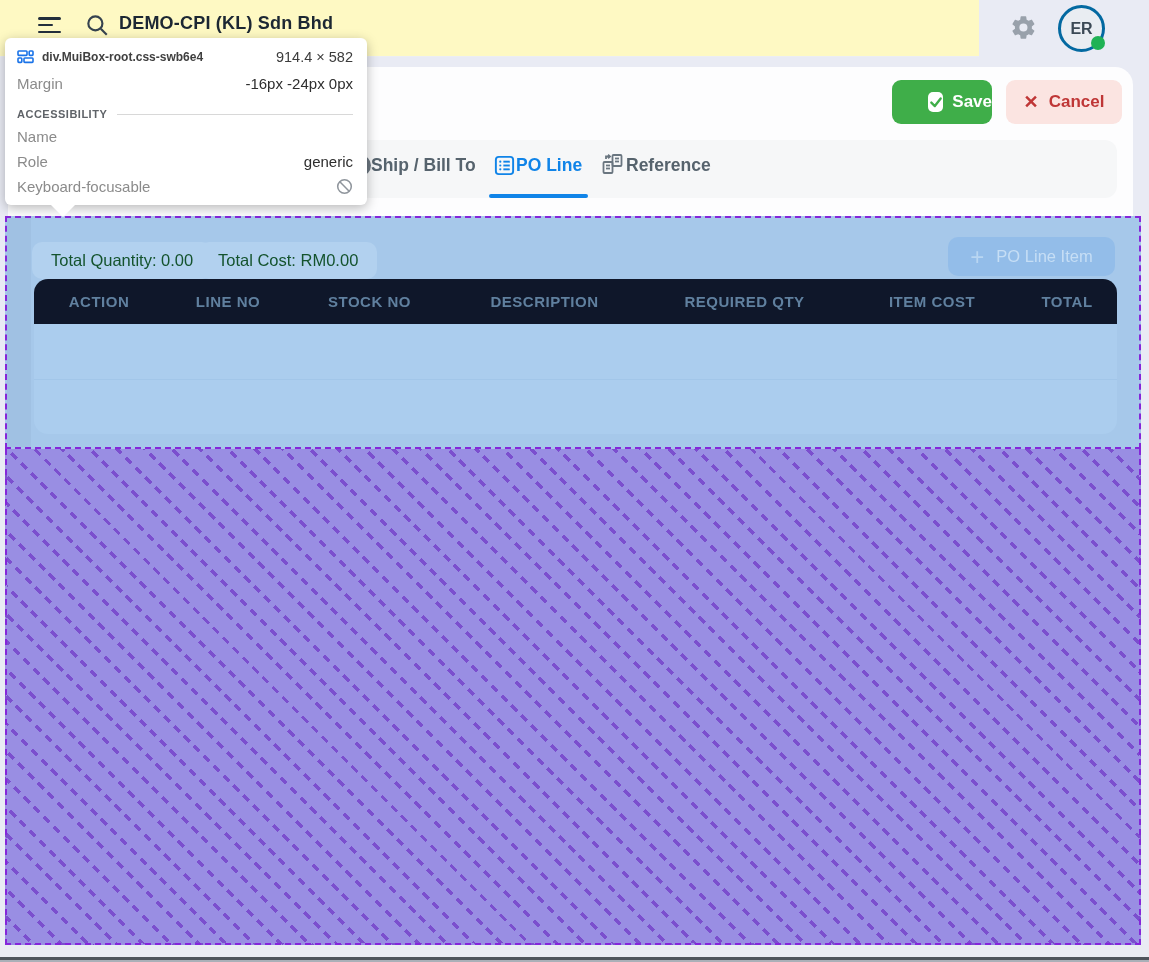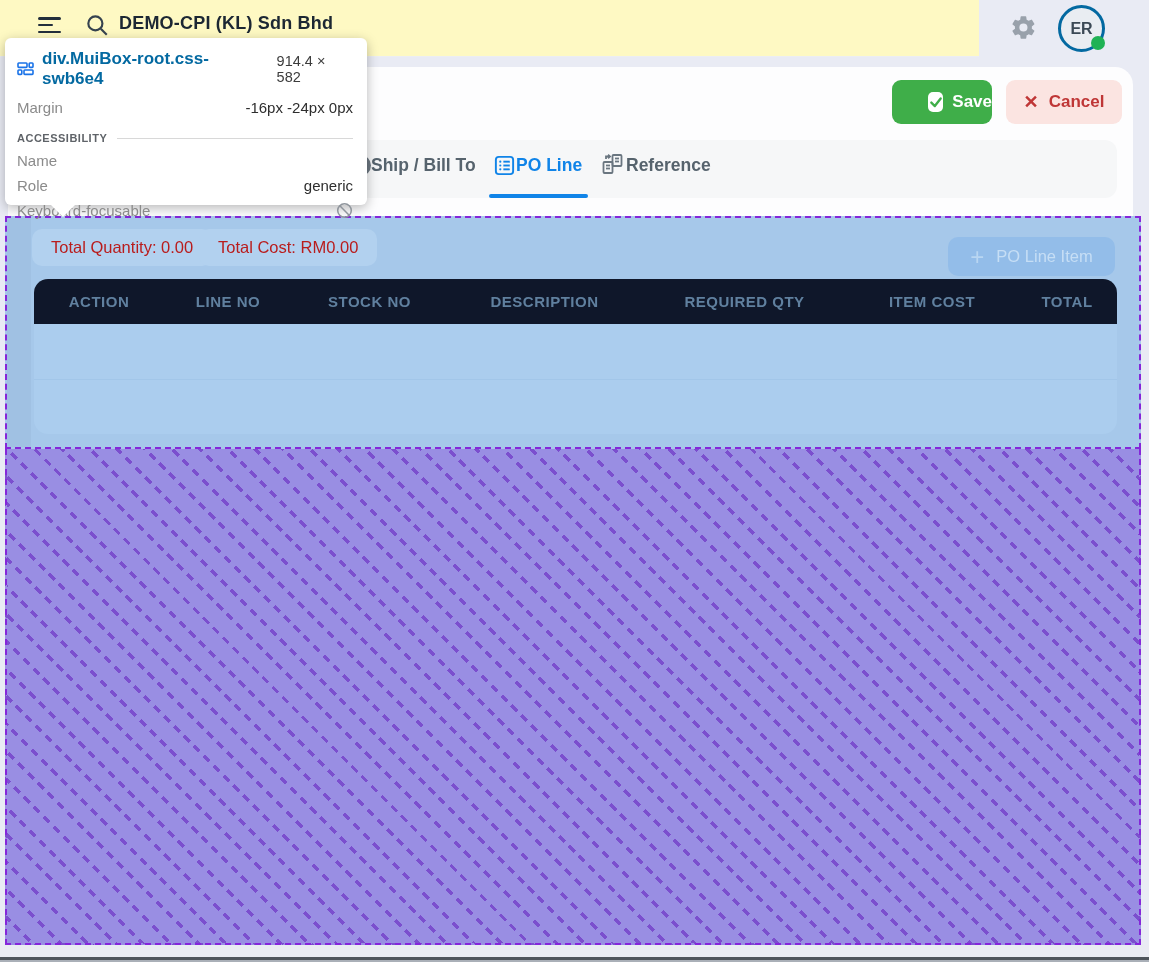"div.MuiBox-root.css-swb6e4" .tip-selector { color: #0369a1 -> #404040; font-size: 17px -> 12px }
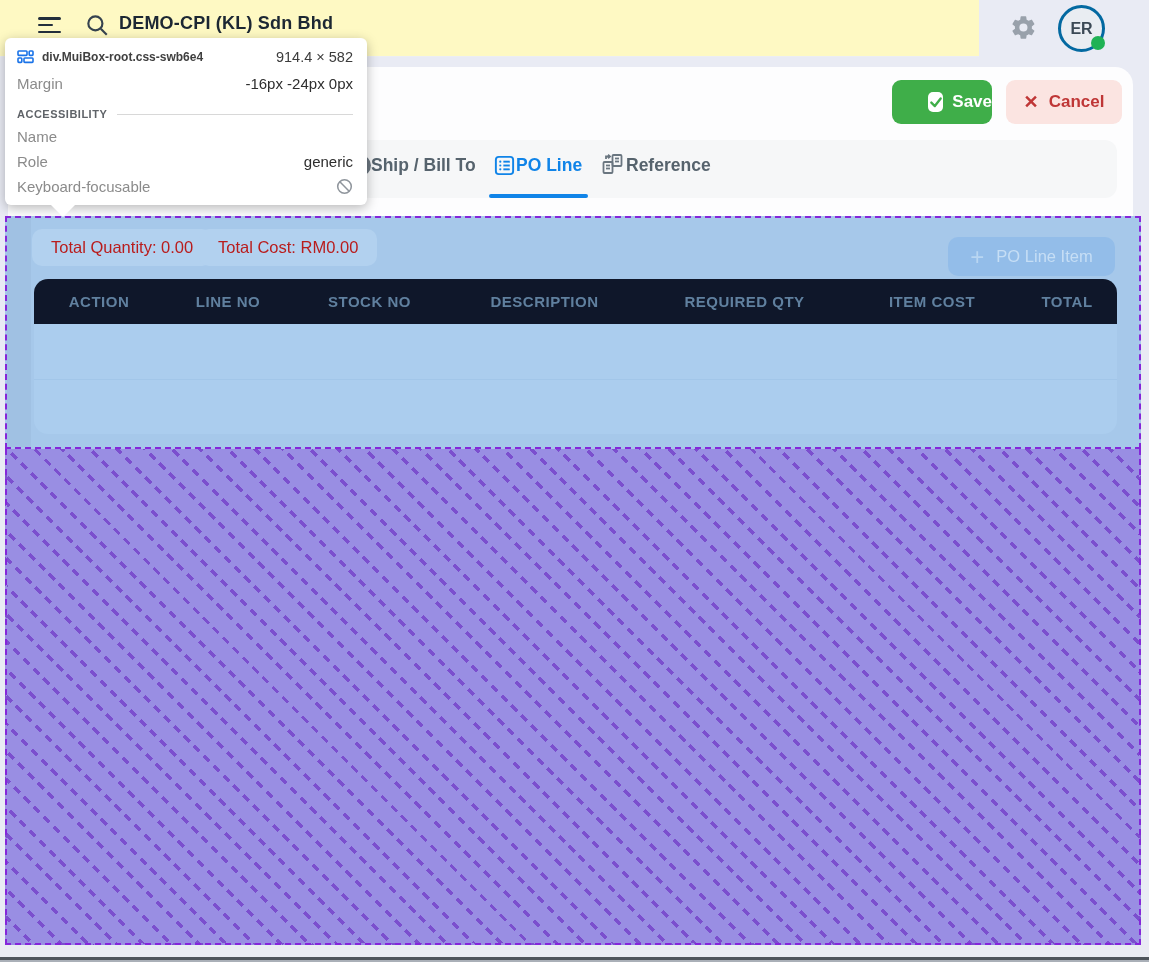"Total Quantity: 0.00" .chip { color: #b91c1c -> #14532d; top: 11px -> 24px }
